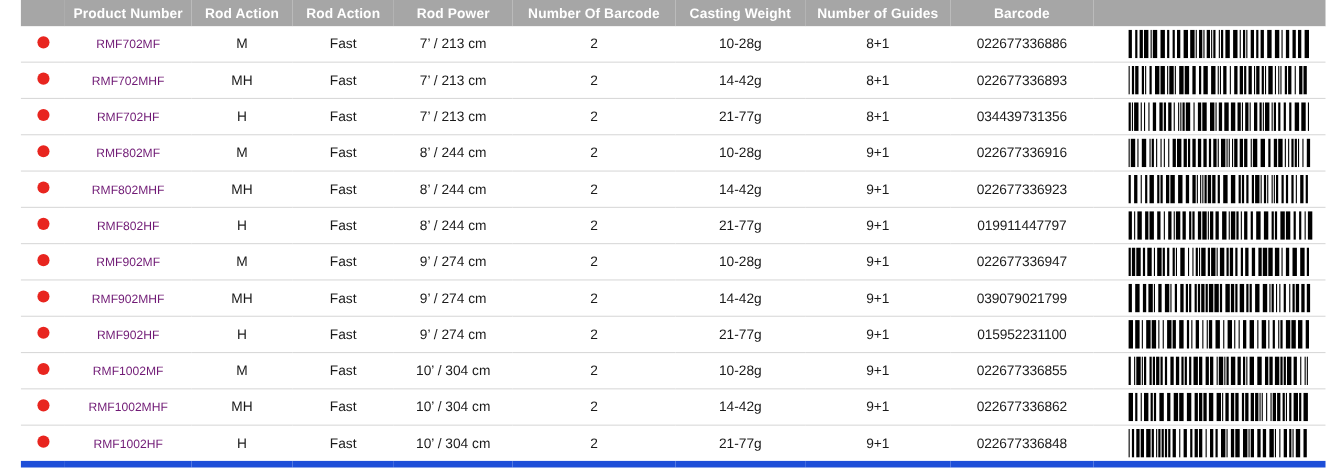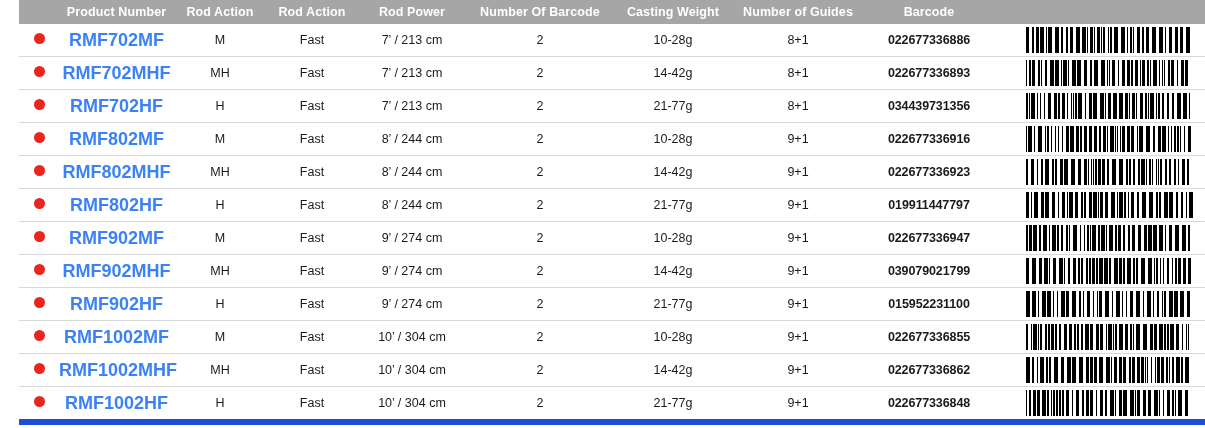"RMF702MF" .product { color: #3b82f6 -> #701a75; font-size: 18px -> 11px; font-weight: bold -> normal }
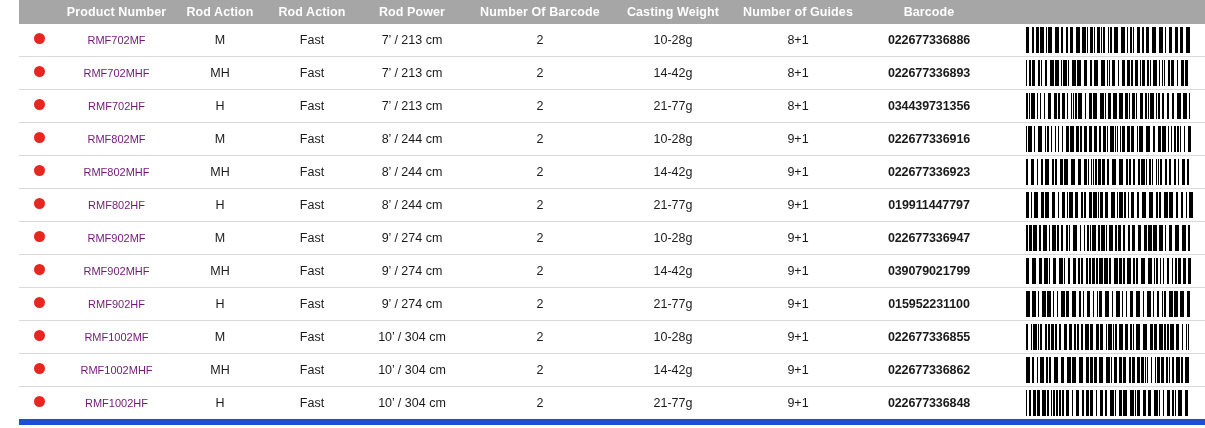"022677336886" .barcode-num { font-weight: bold -> none }
